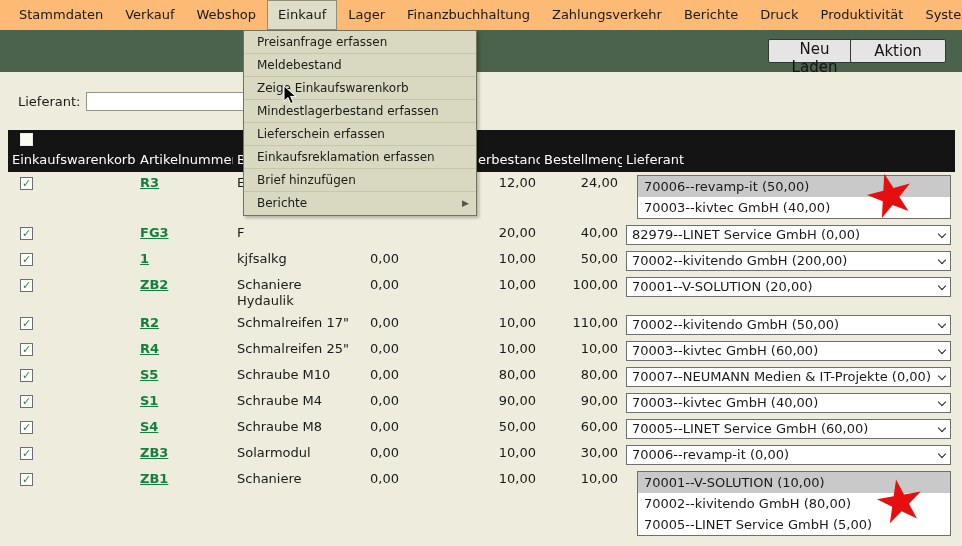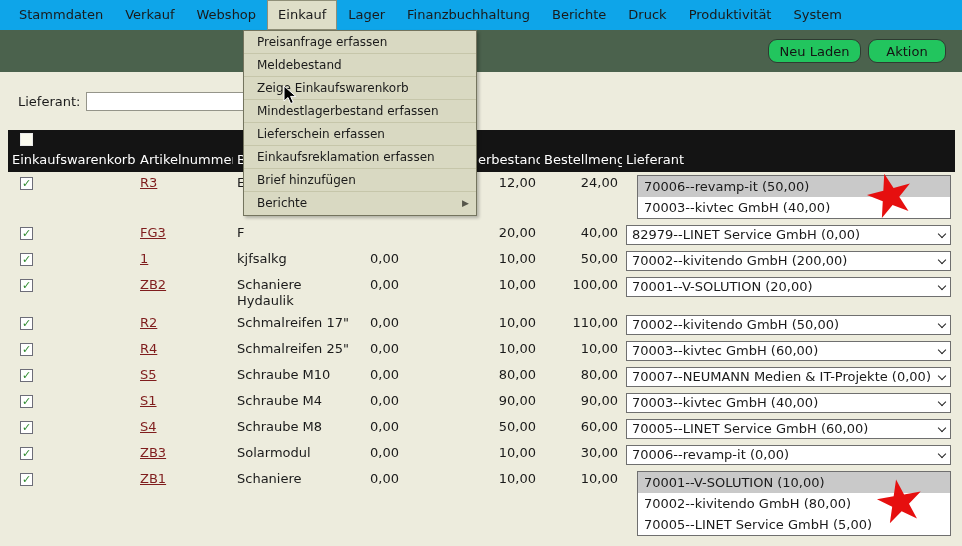"Stammdaten" .menubar { background: #0ea5e9 -> #fdba74 }
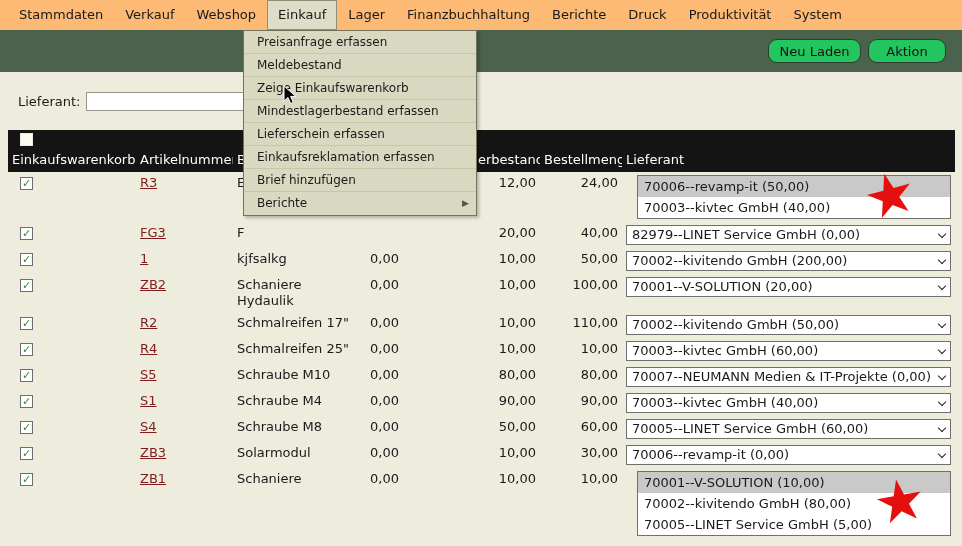"Zahlungsverkehr" span.mb-item { html: none -> <span>Zahlungsverkehr</span> }
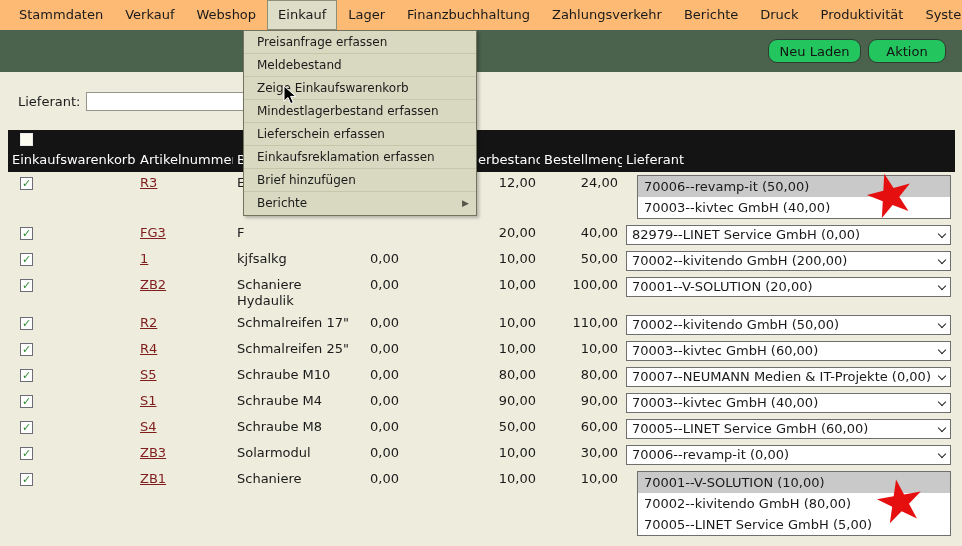"Neu Laden" .btn { background: #22c55e -> #e5e5e5; border-radius: 9px -> 2px; font-size: 13px -> 15px }
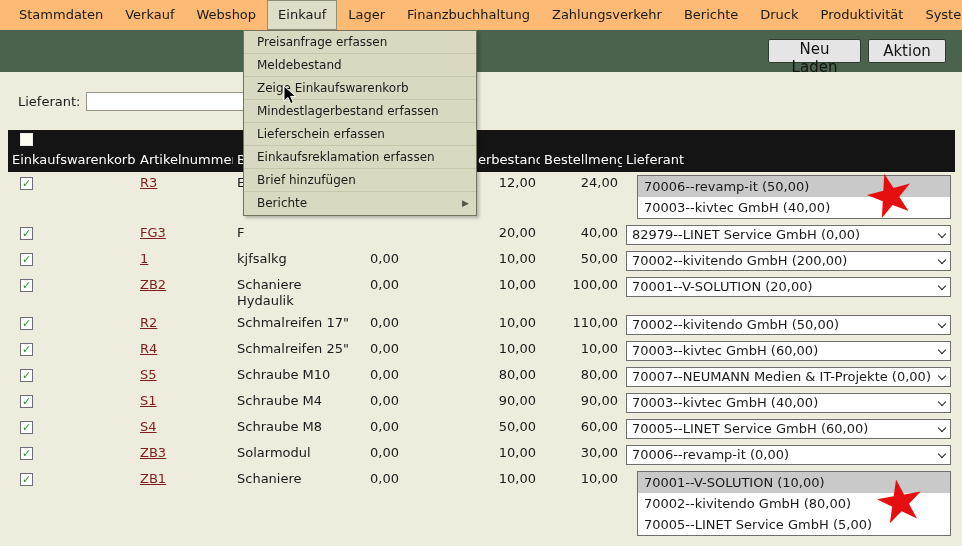"Aktion" .btn.aktion { width: 78px -> 96px }
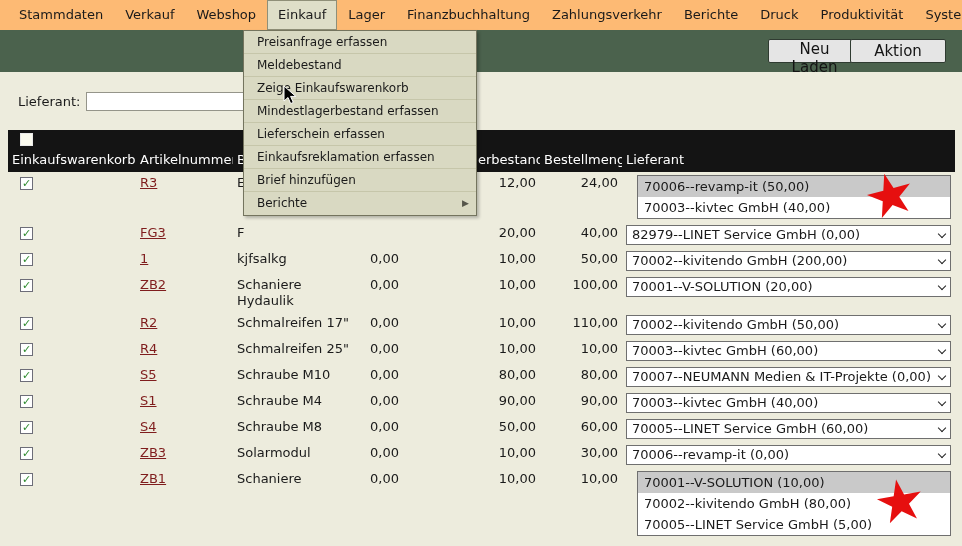"R3" .link { color: #7f1d1d -> #15803d; font-weight: normal -> bold }
